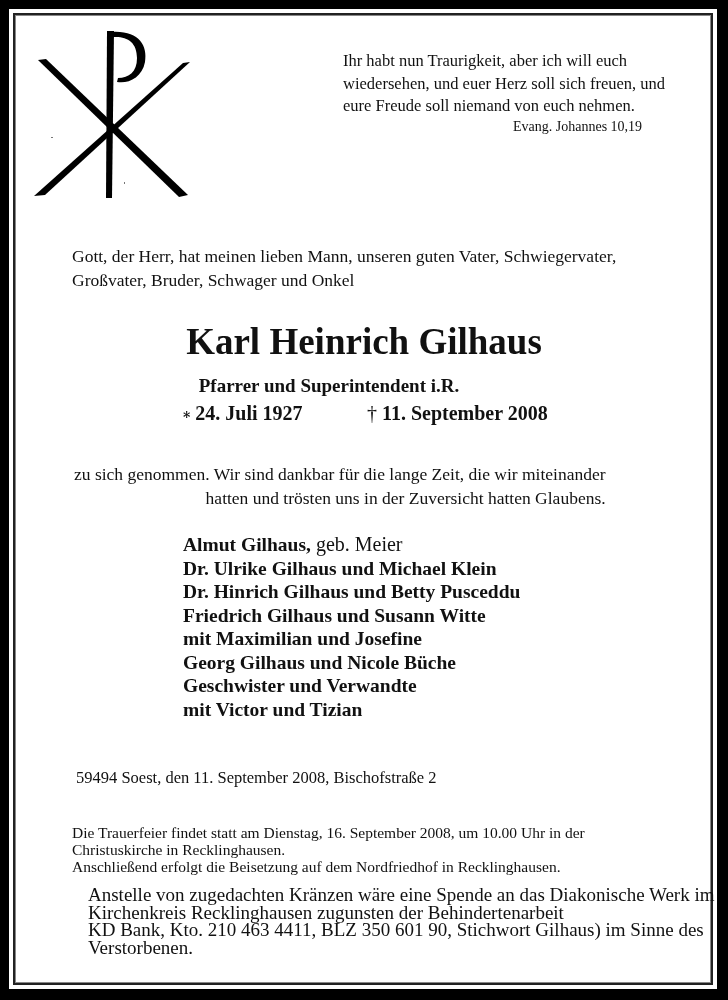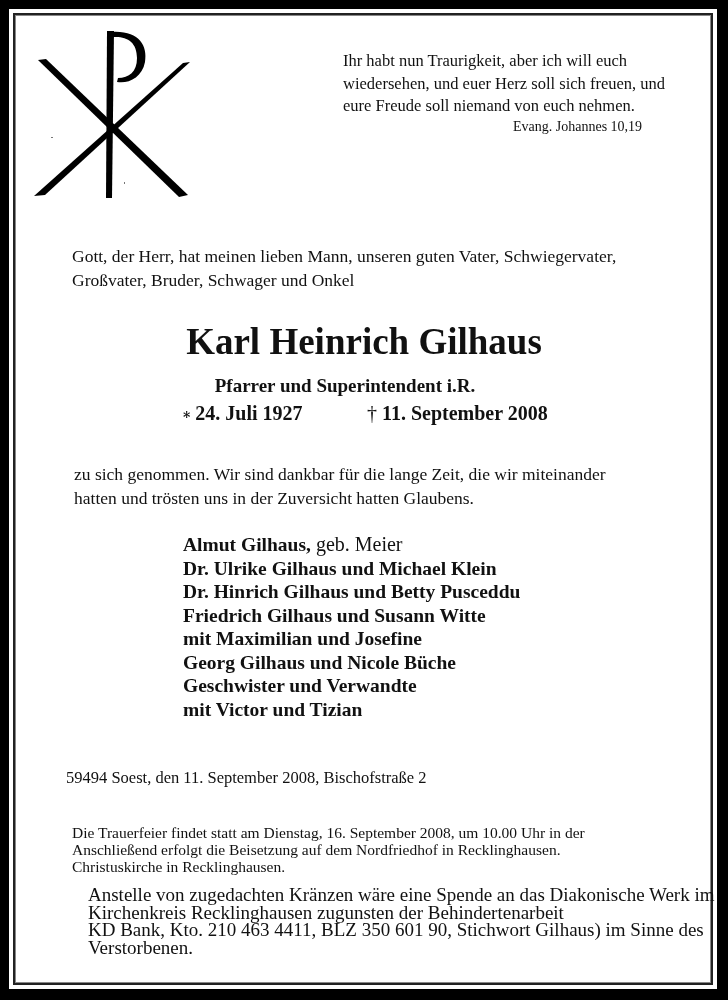"Pfarrer und Superintendent i.R." .title { margin-left: 16px -> none }
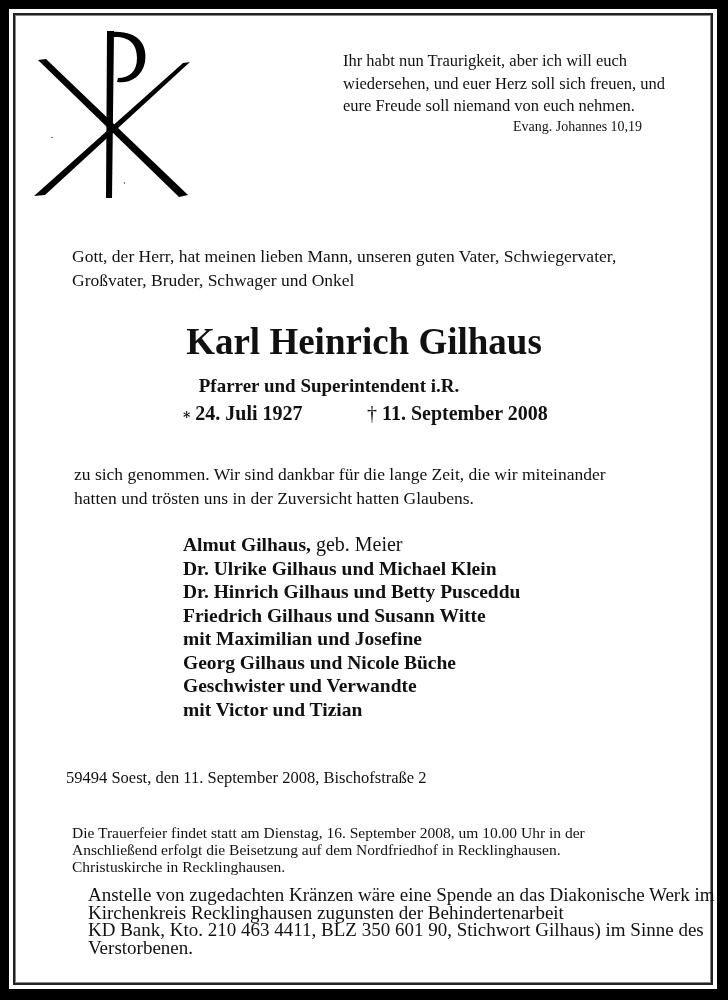"zu sich genommen. Wir sind" .body-text { text-align: none -> right }
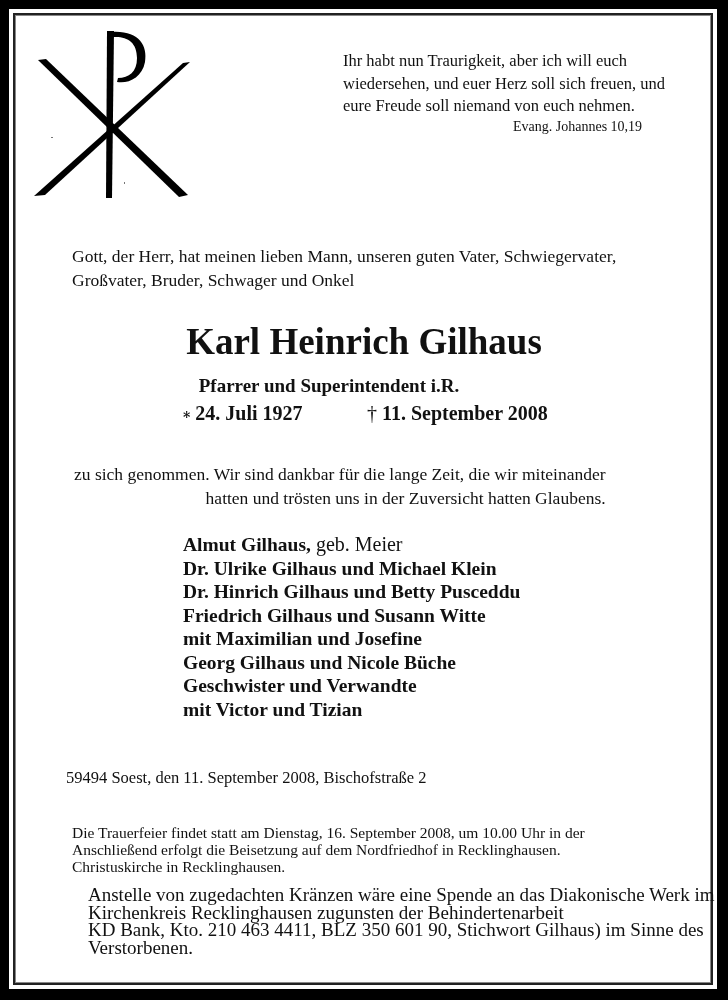"59494 Soest, den 11. September" .address { left: 66px -> 76px }
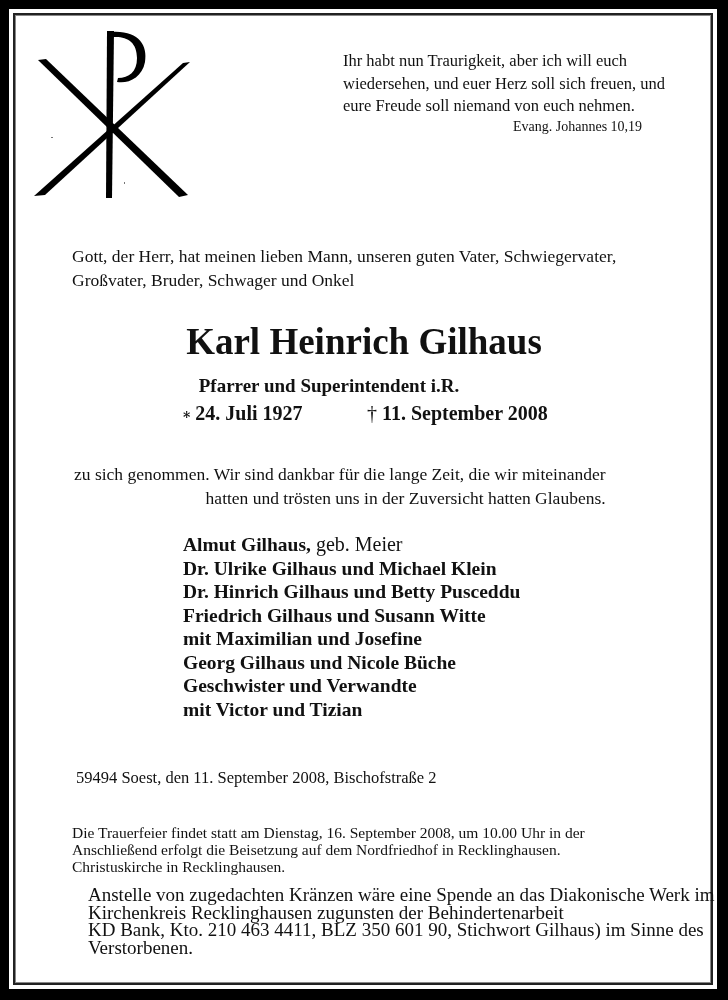"Anschließend erfolgt die Beisetzung auf" div { order: before "Christuskirche in Recklinghausen." -> after "Christuskirche in Recklinghausen." }
